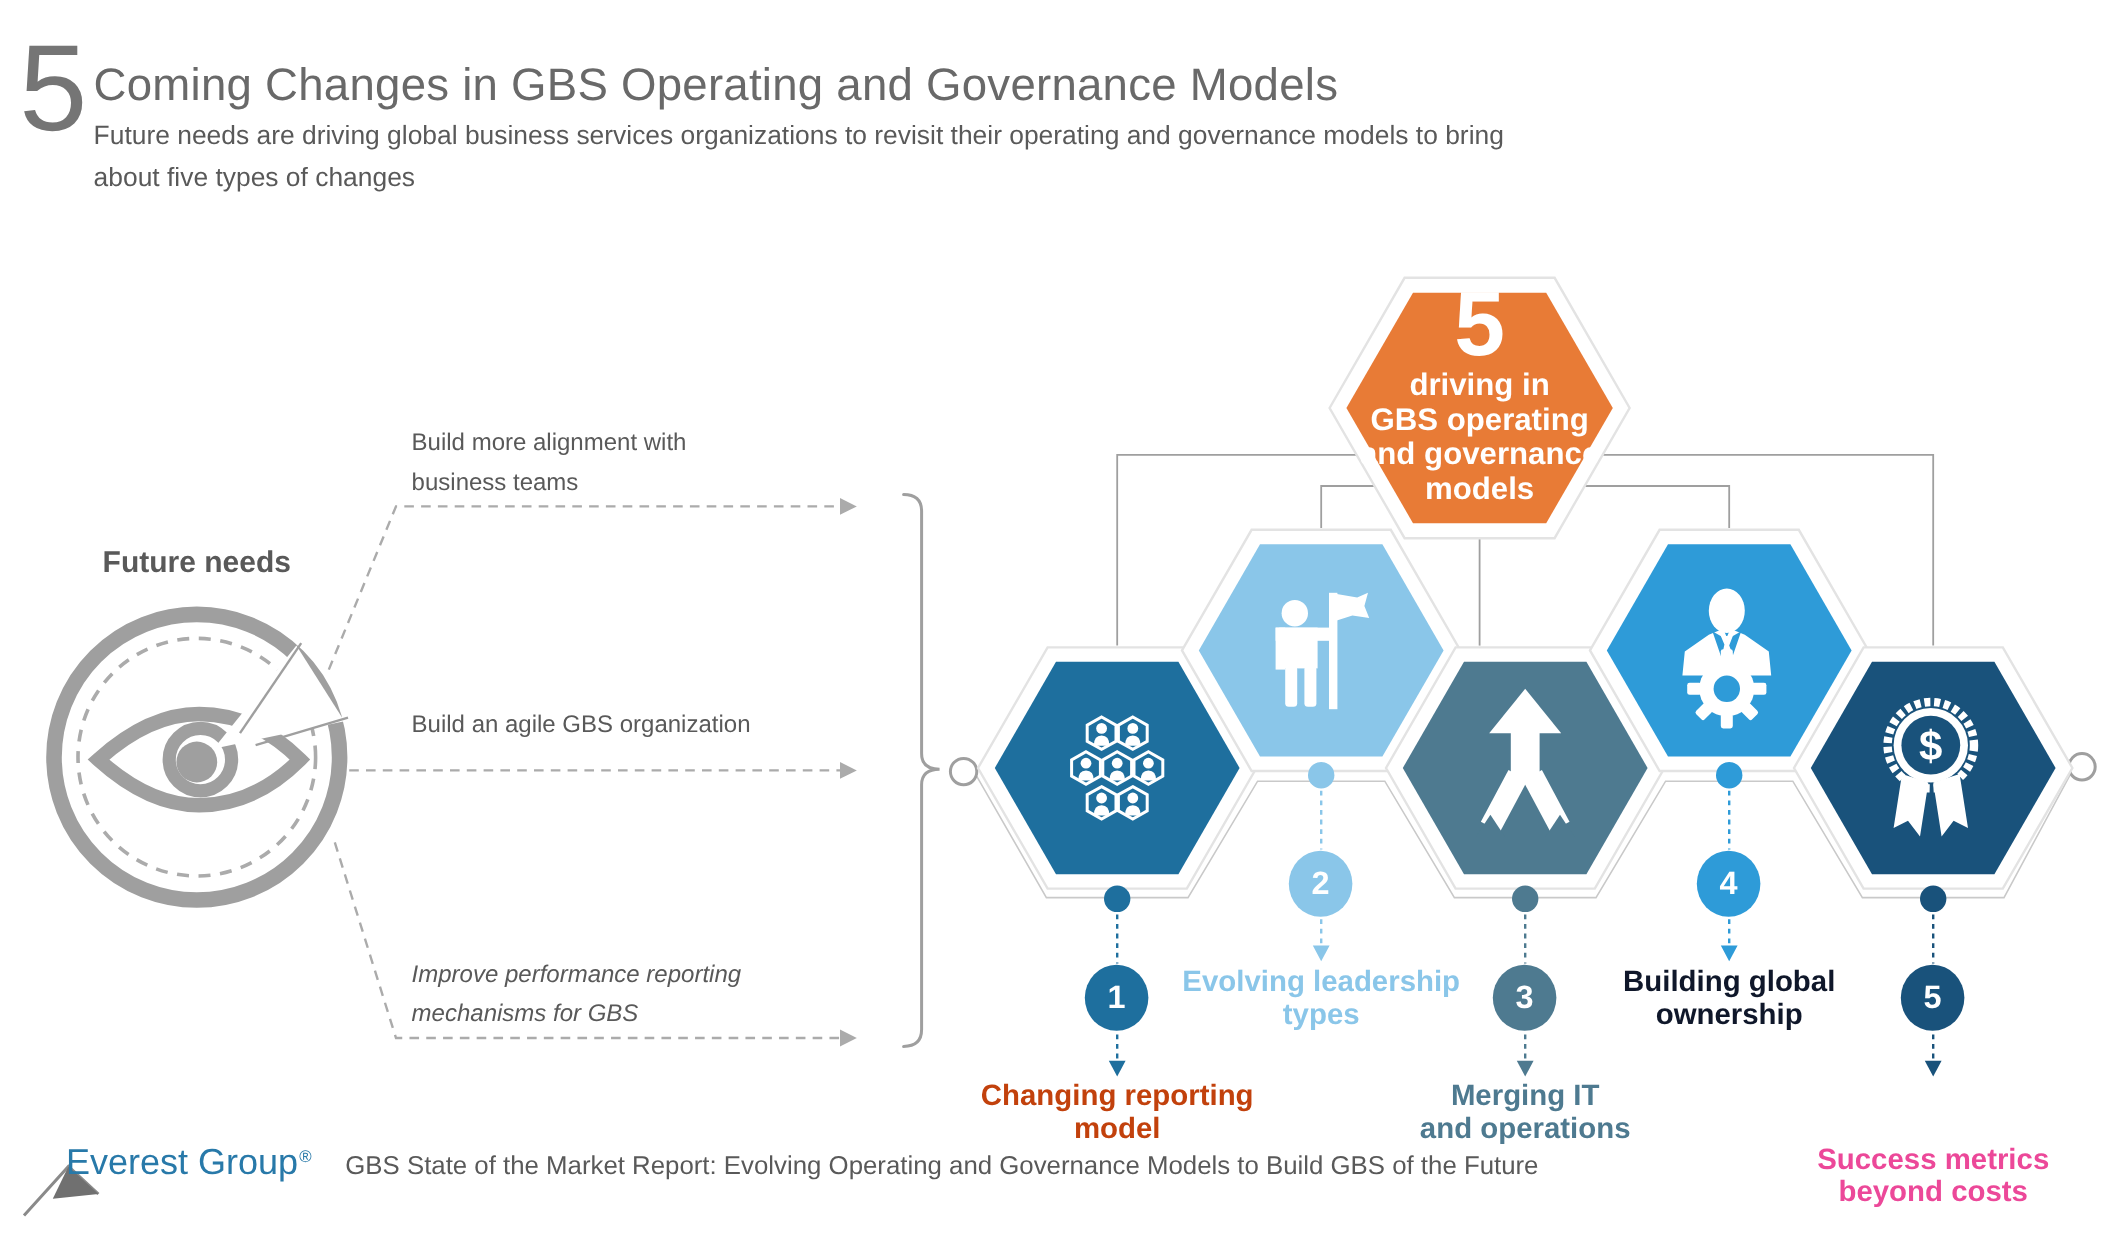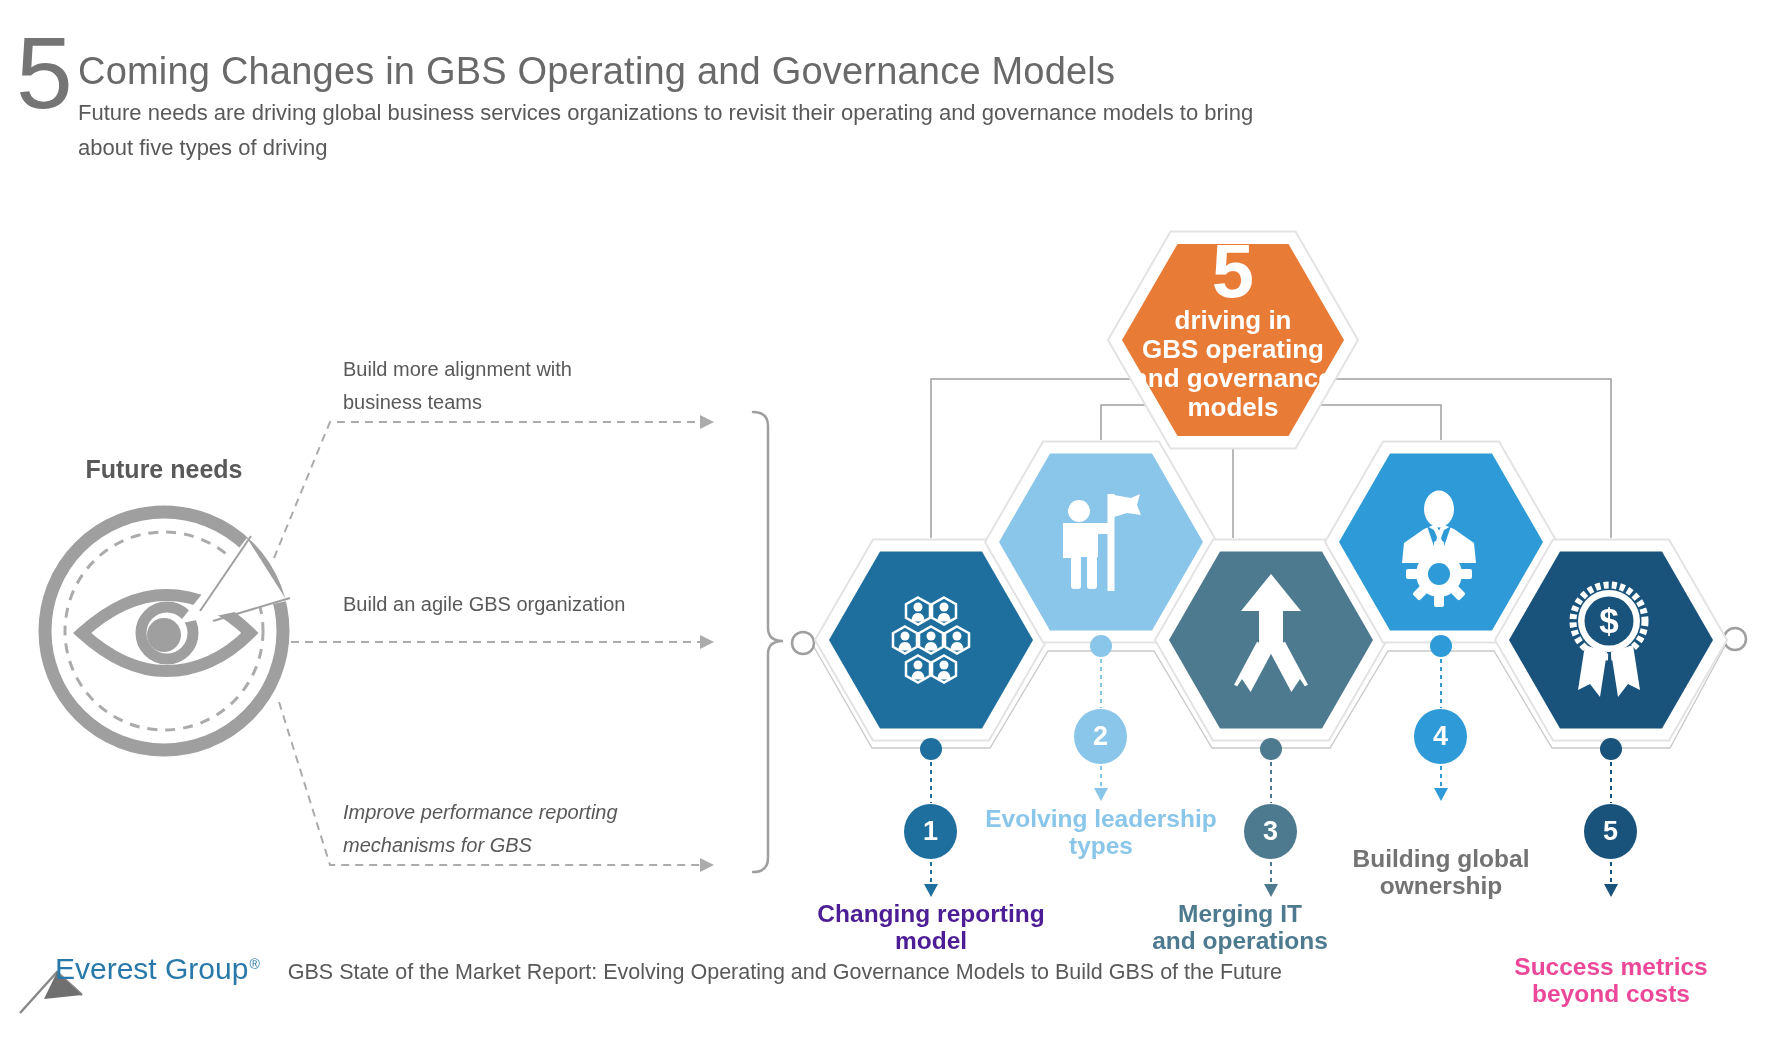"about five types of driving" div.abs { text: driving -> changes }
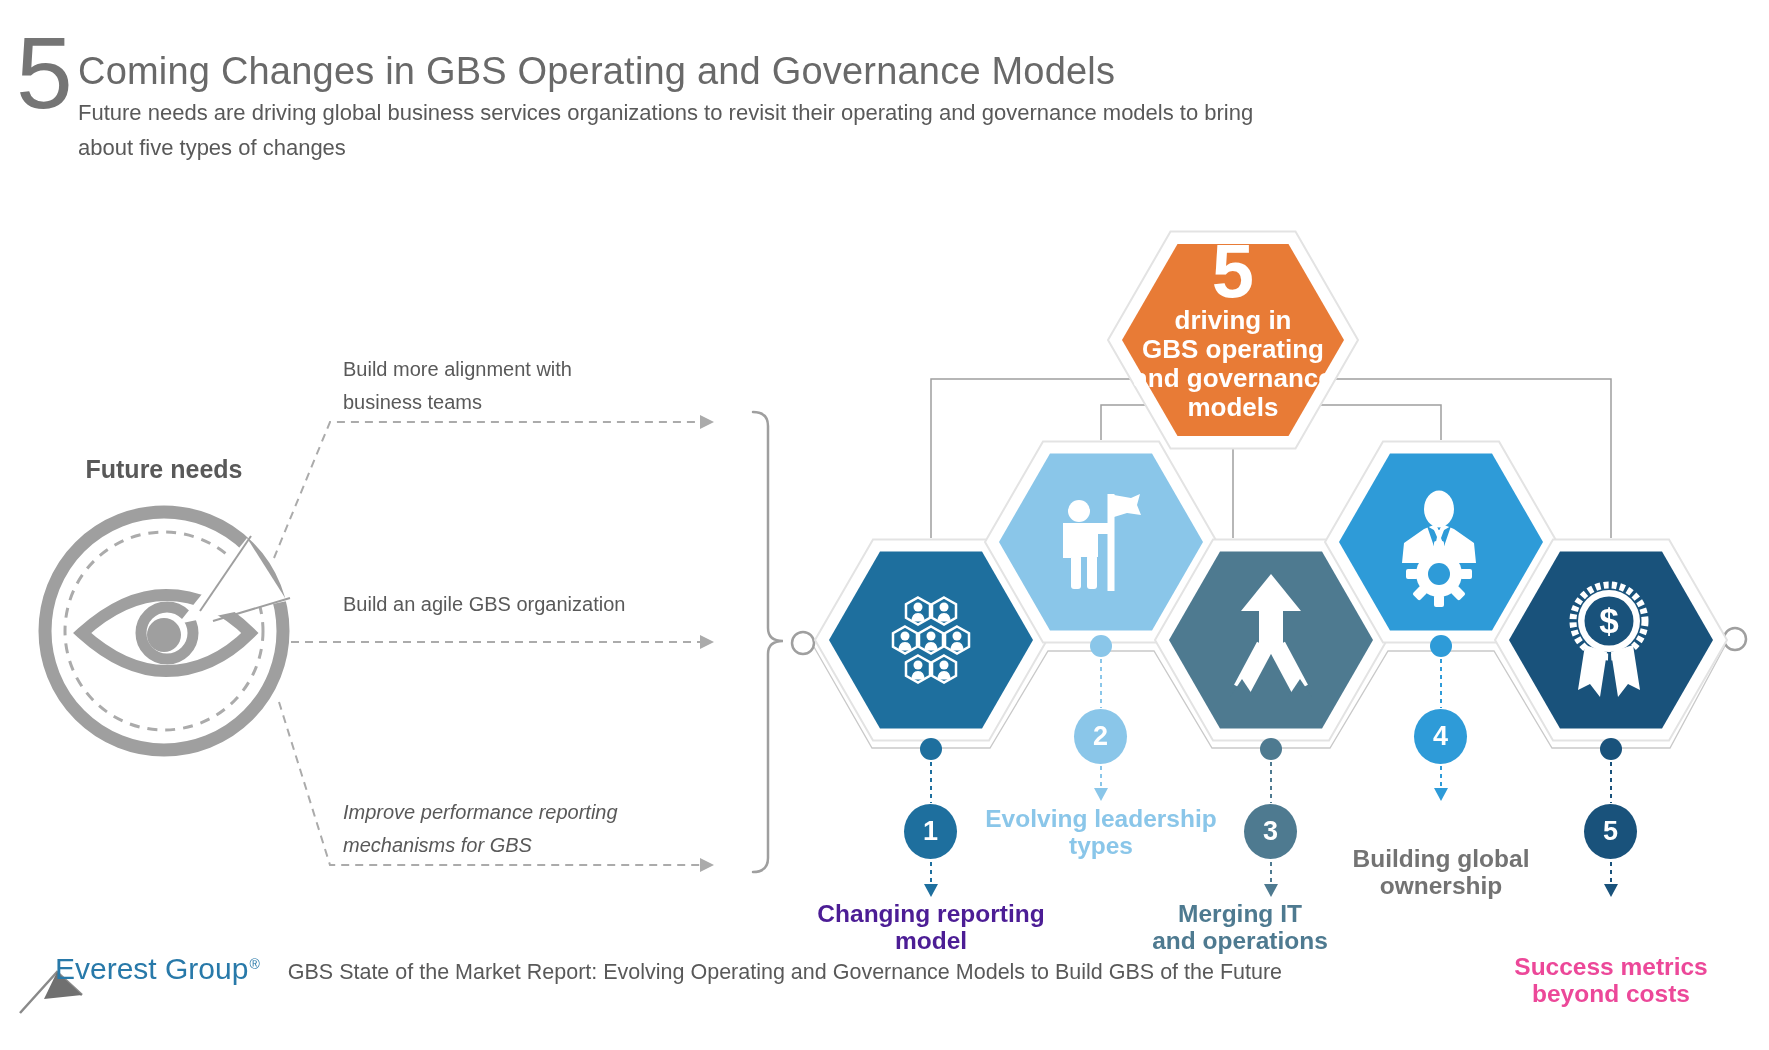"Building global" div.abs { color: #737373 -> #0f172a; margin-top: 40px -> none }
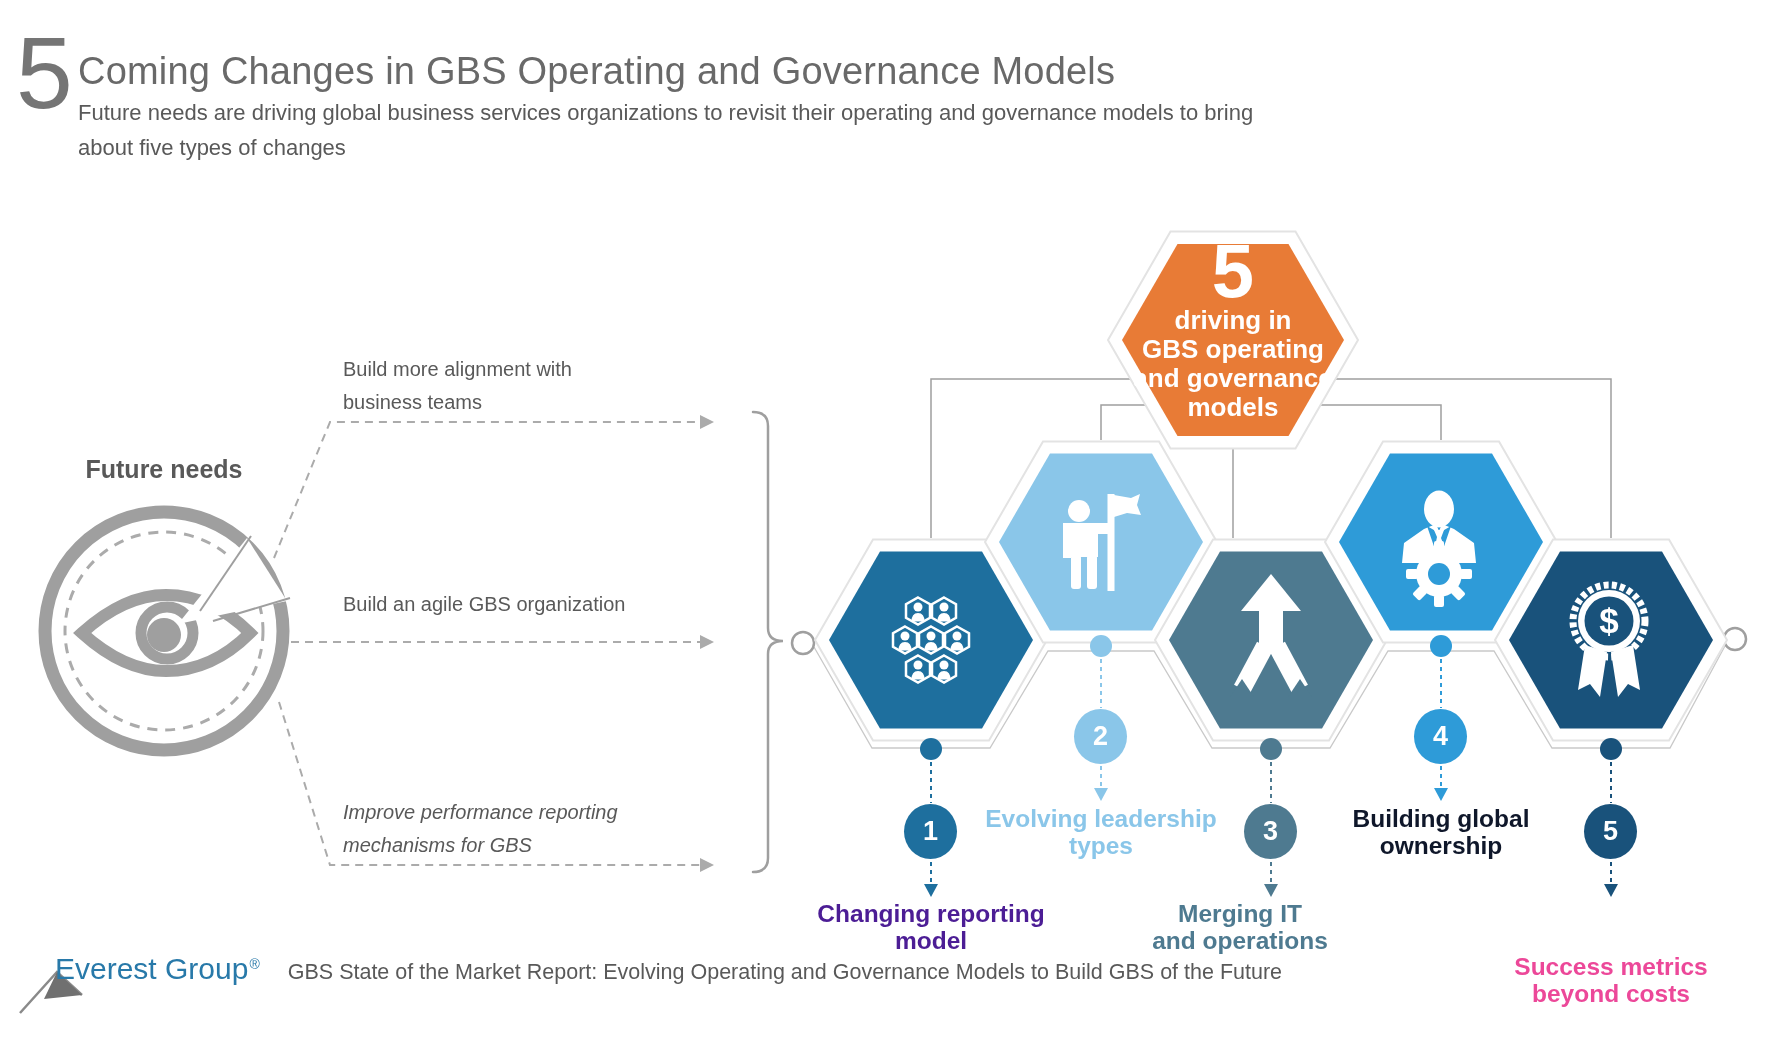"Changing reporting" div.abs { color: #4c1d95 -> #c2410c }
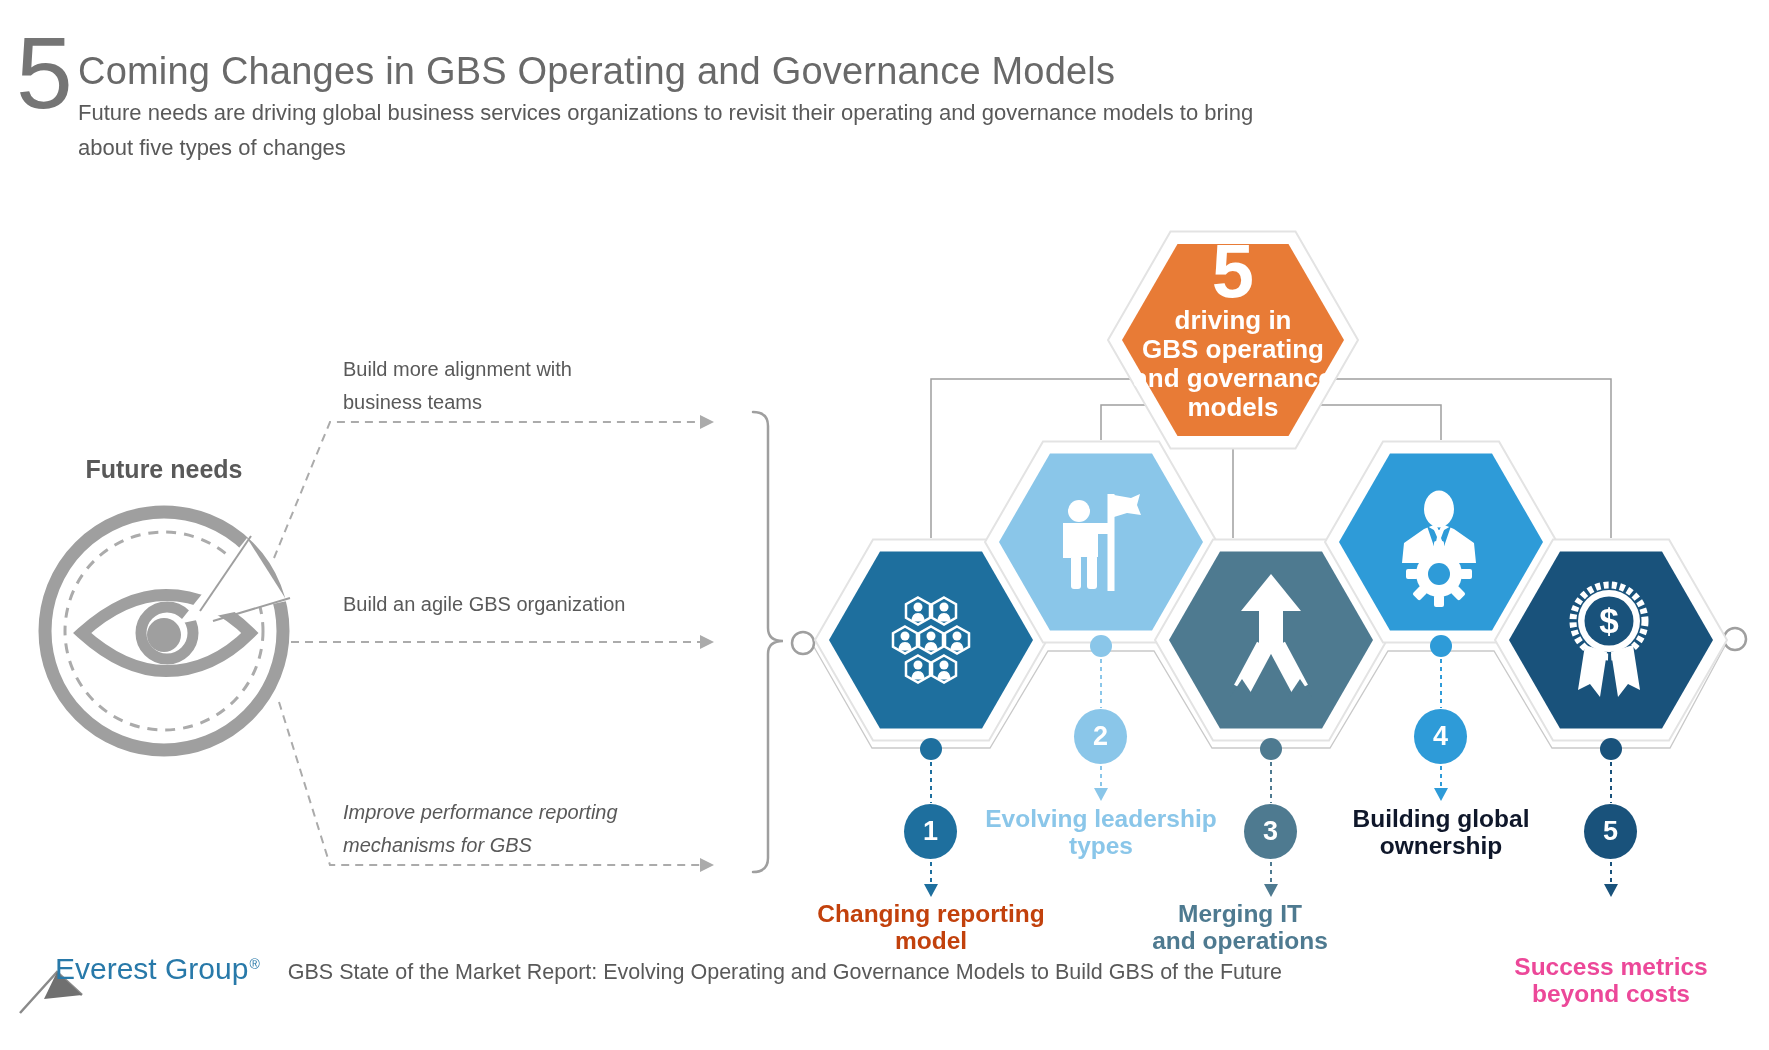"Merging IT" div.abs { left: 1090px -> 1121px }
